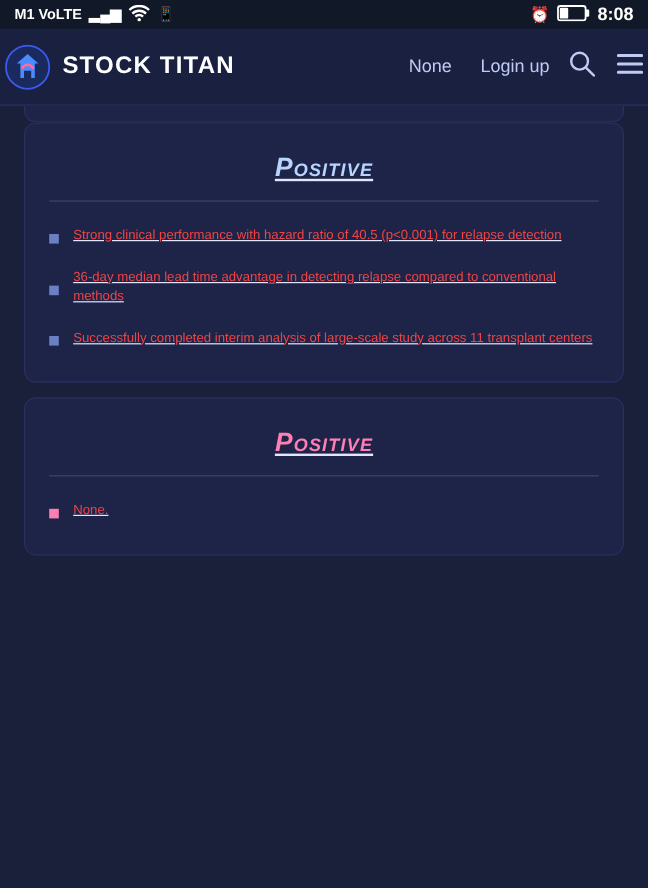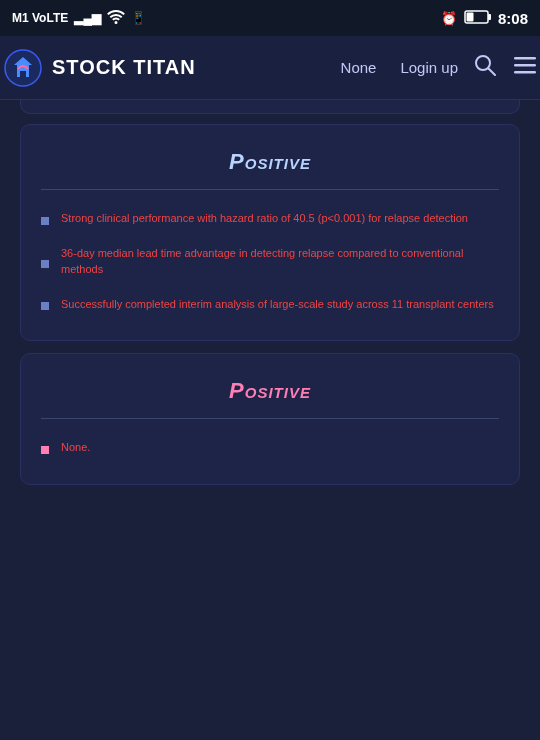"M1 VoLTE" .status-bar { height: 36px -> 24px }
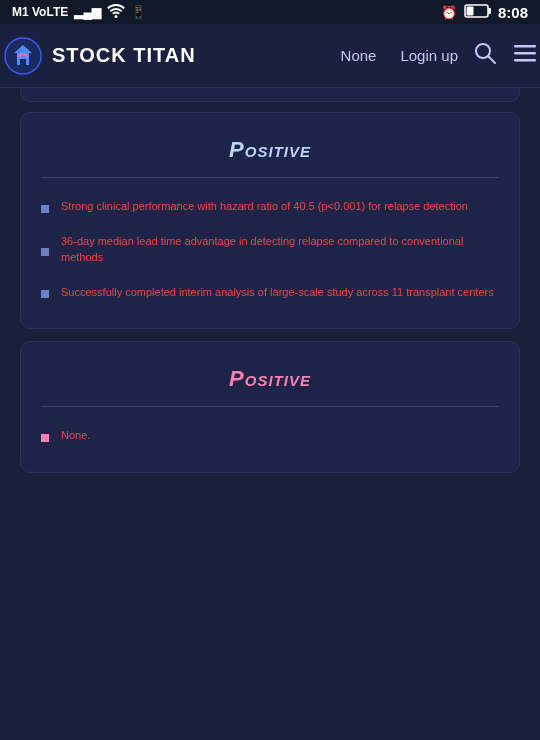"Positive" .content-area { padding: 10px 20px 10px 20px -> 0 20px 10px 20px; text-decoration: none -> underline }
